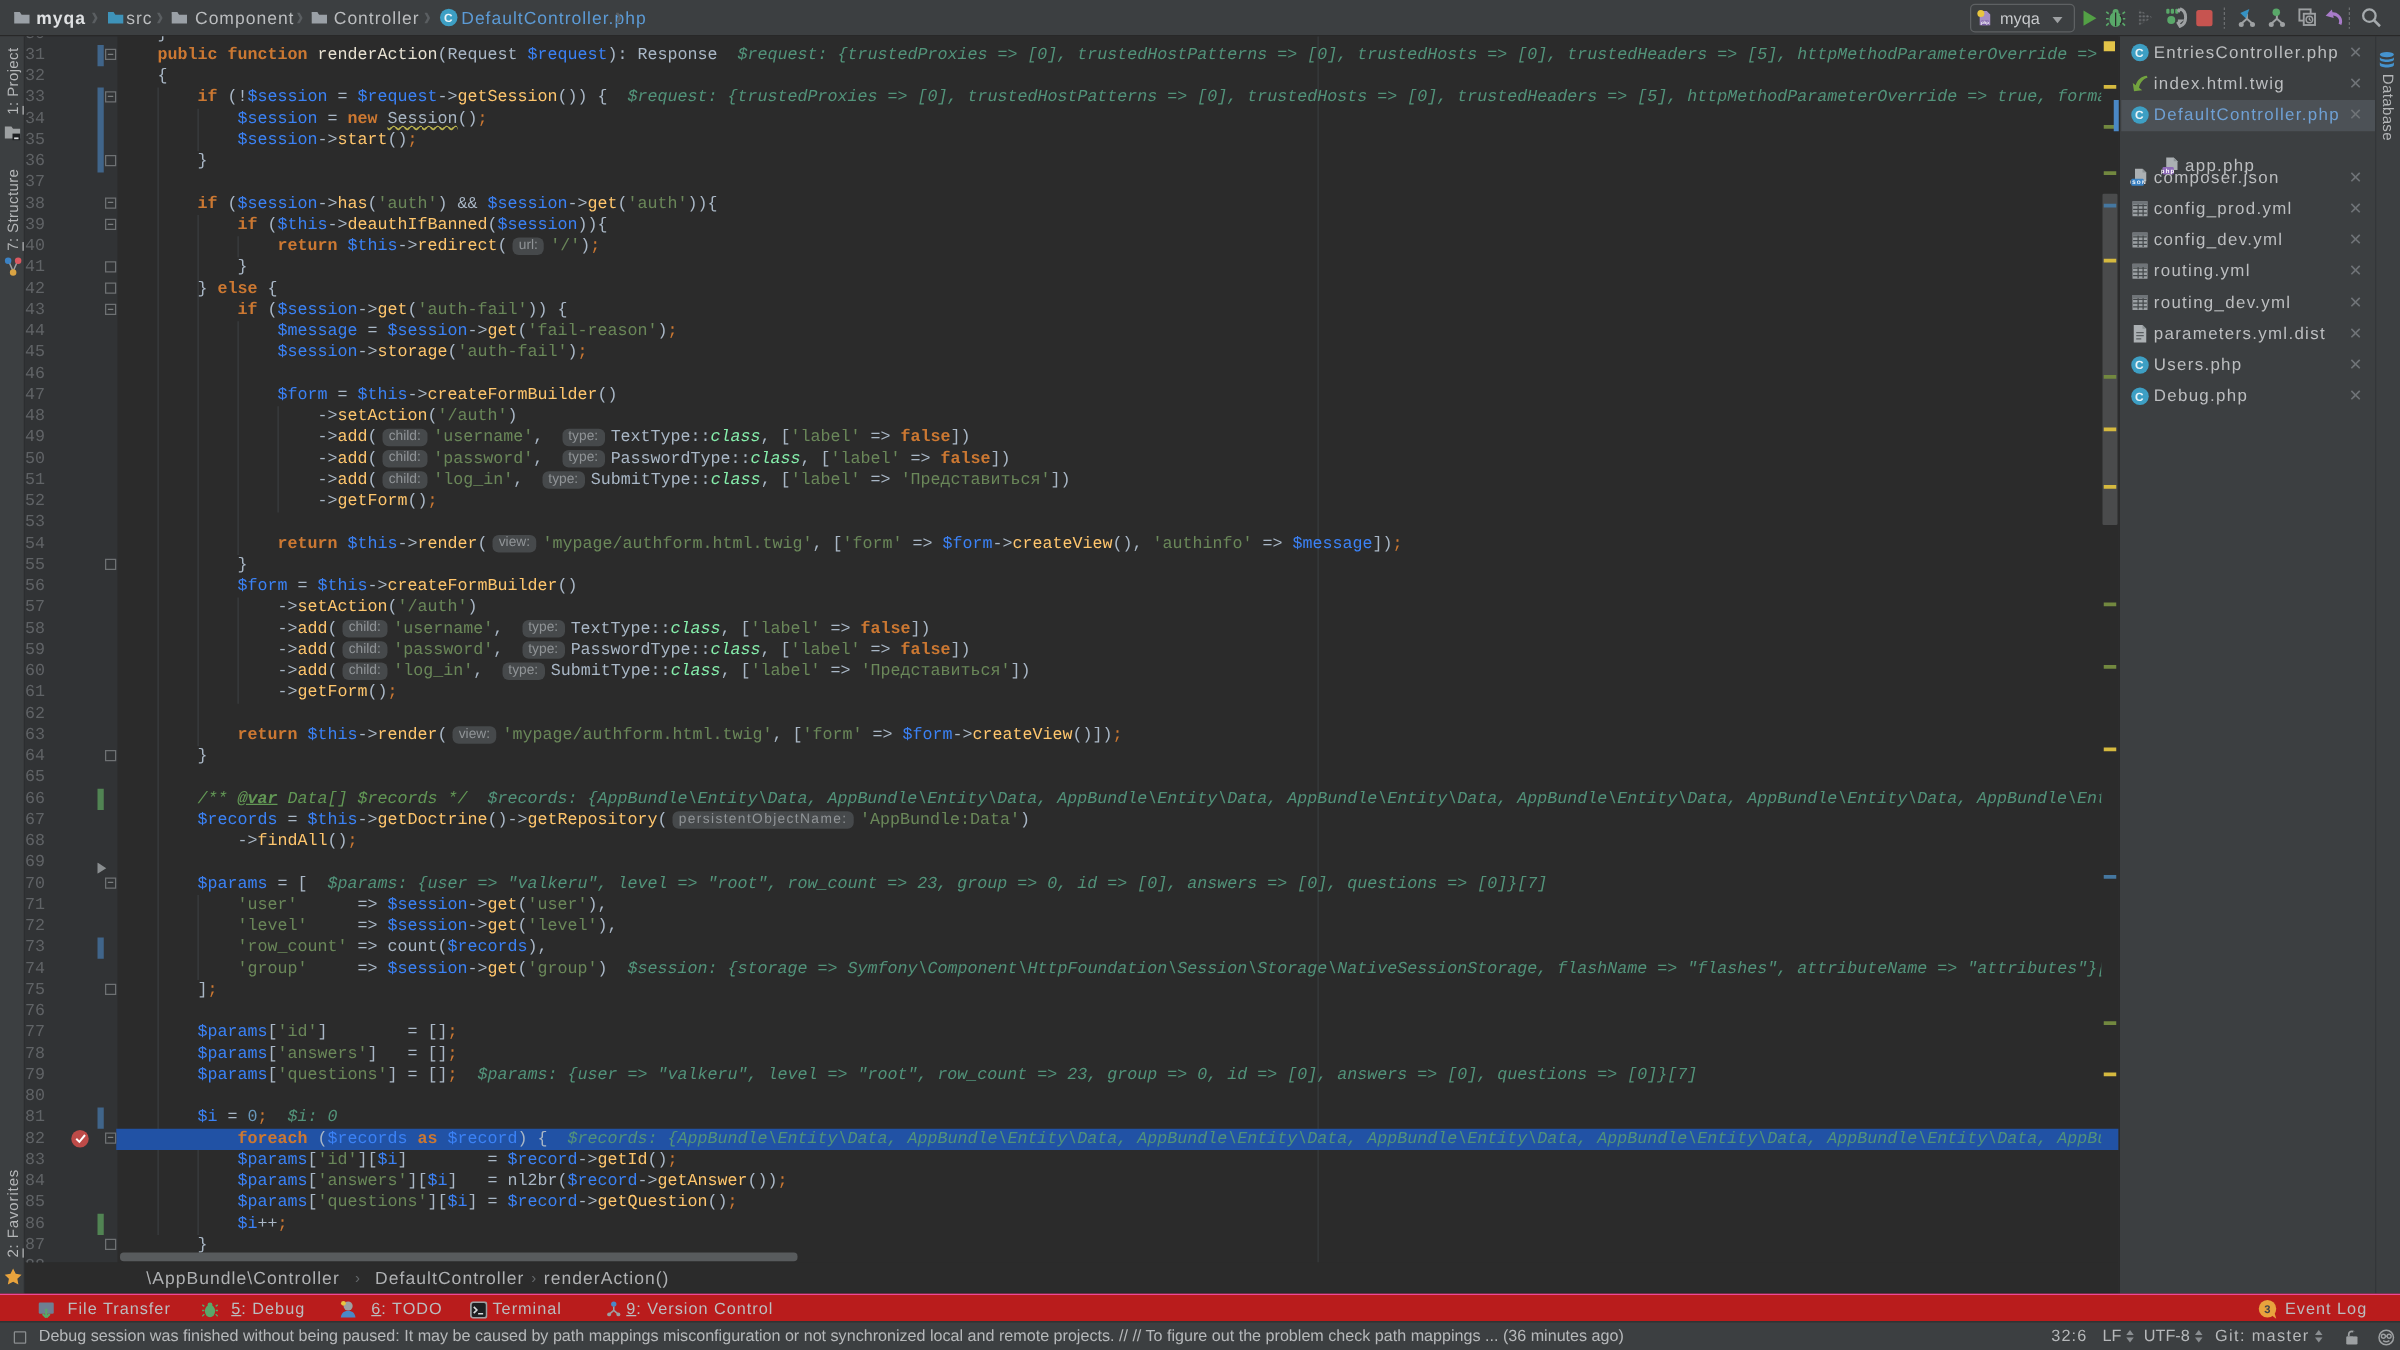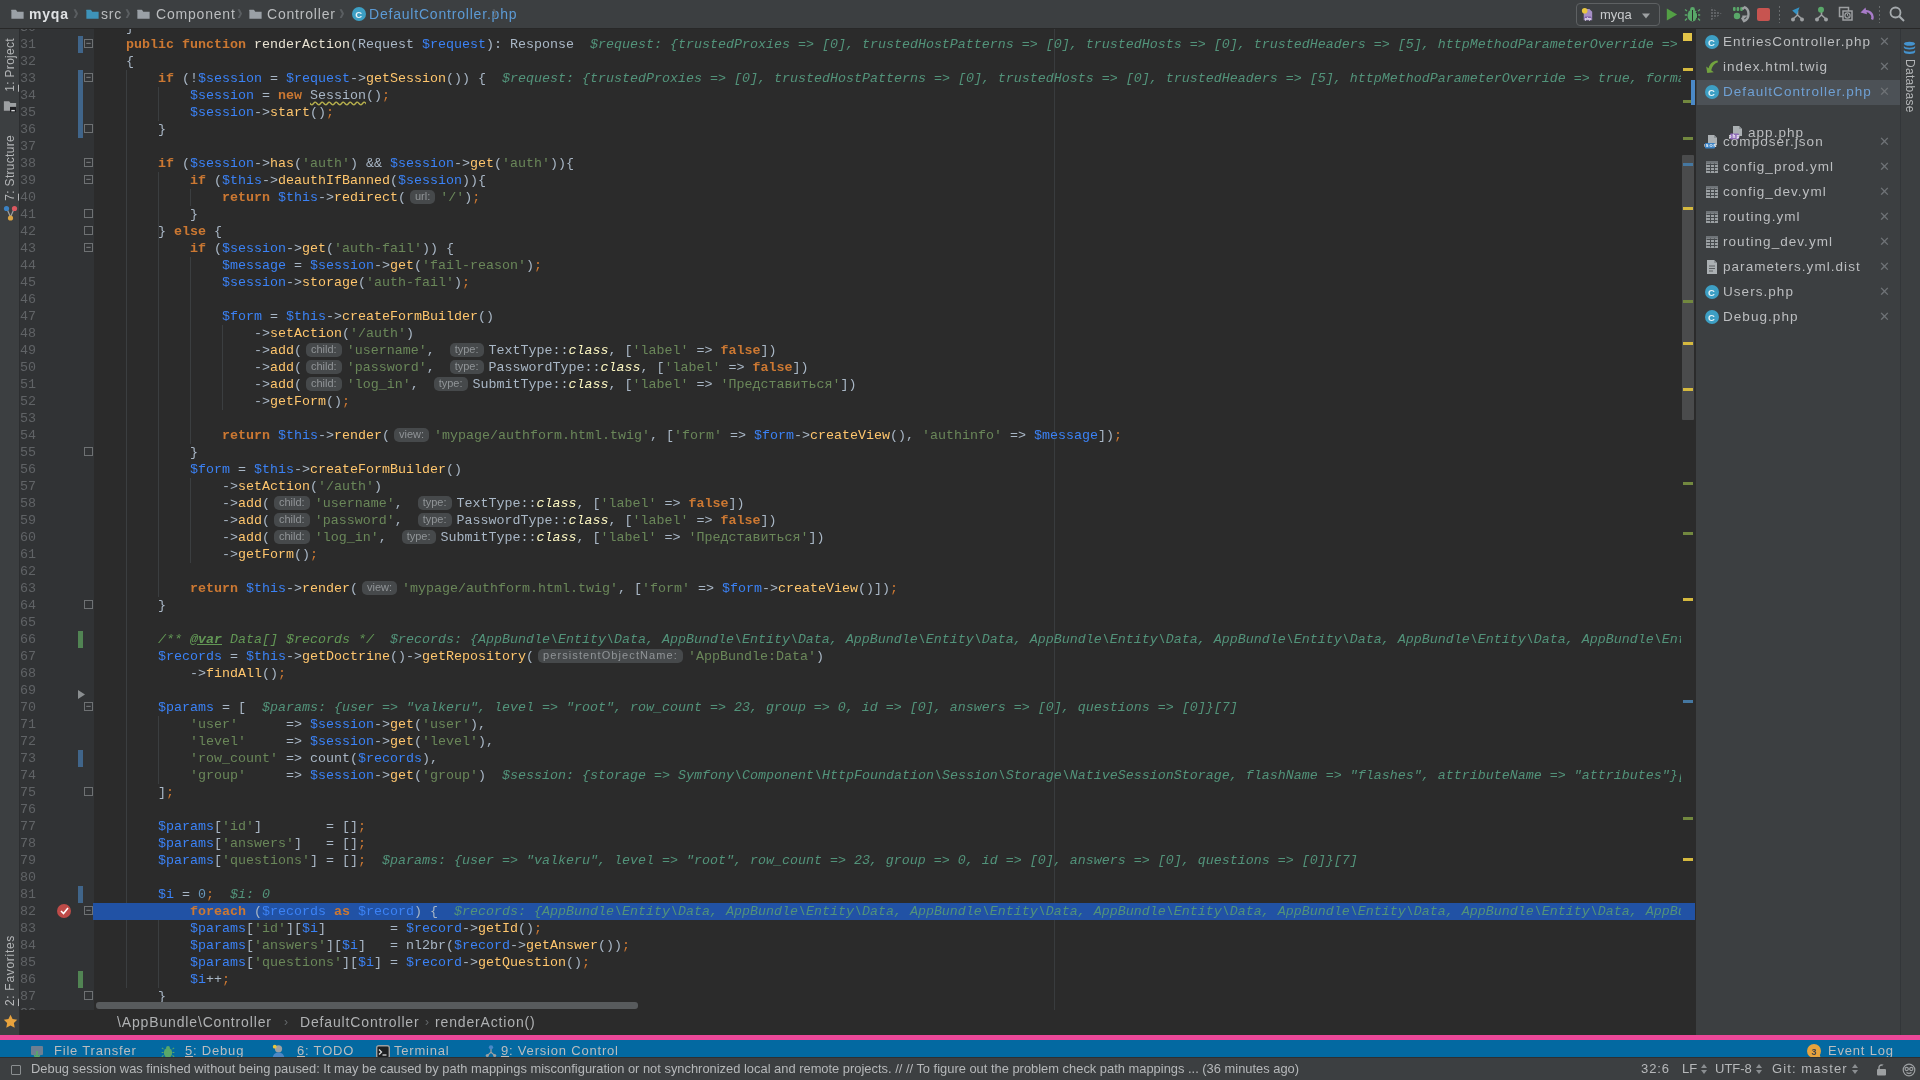"class" .cl { color: #fef9c3 -> #86efac }
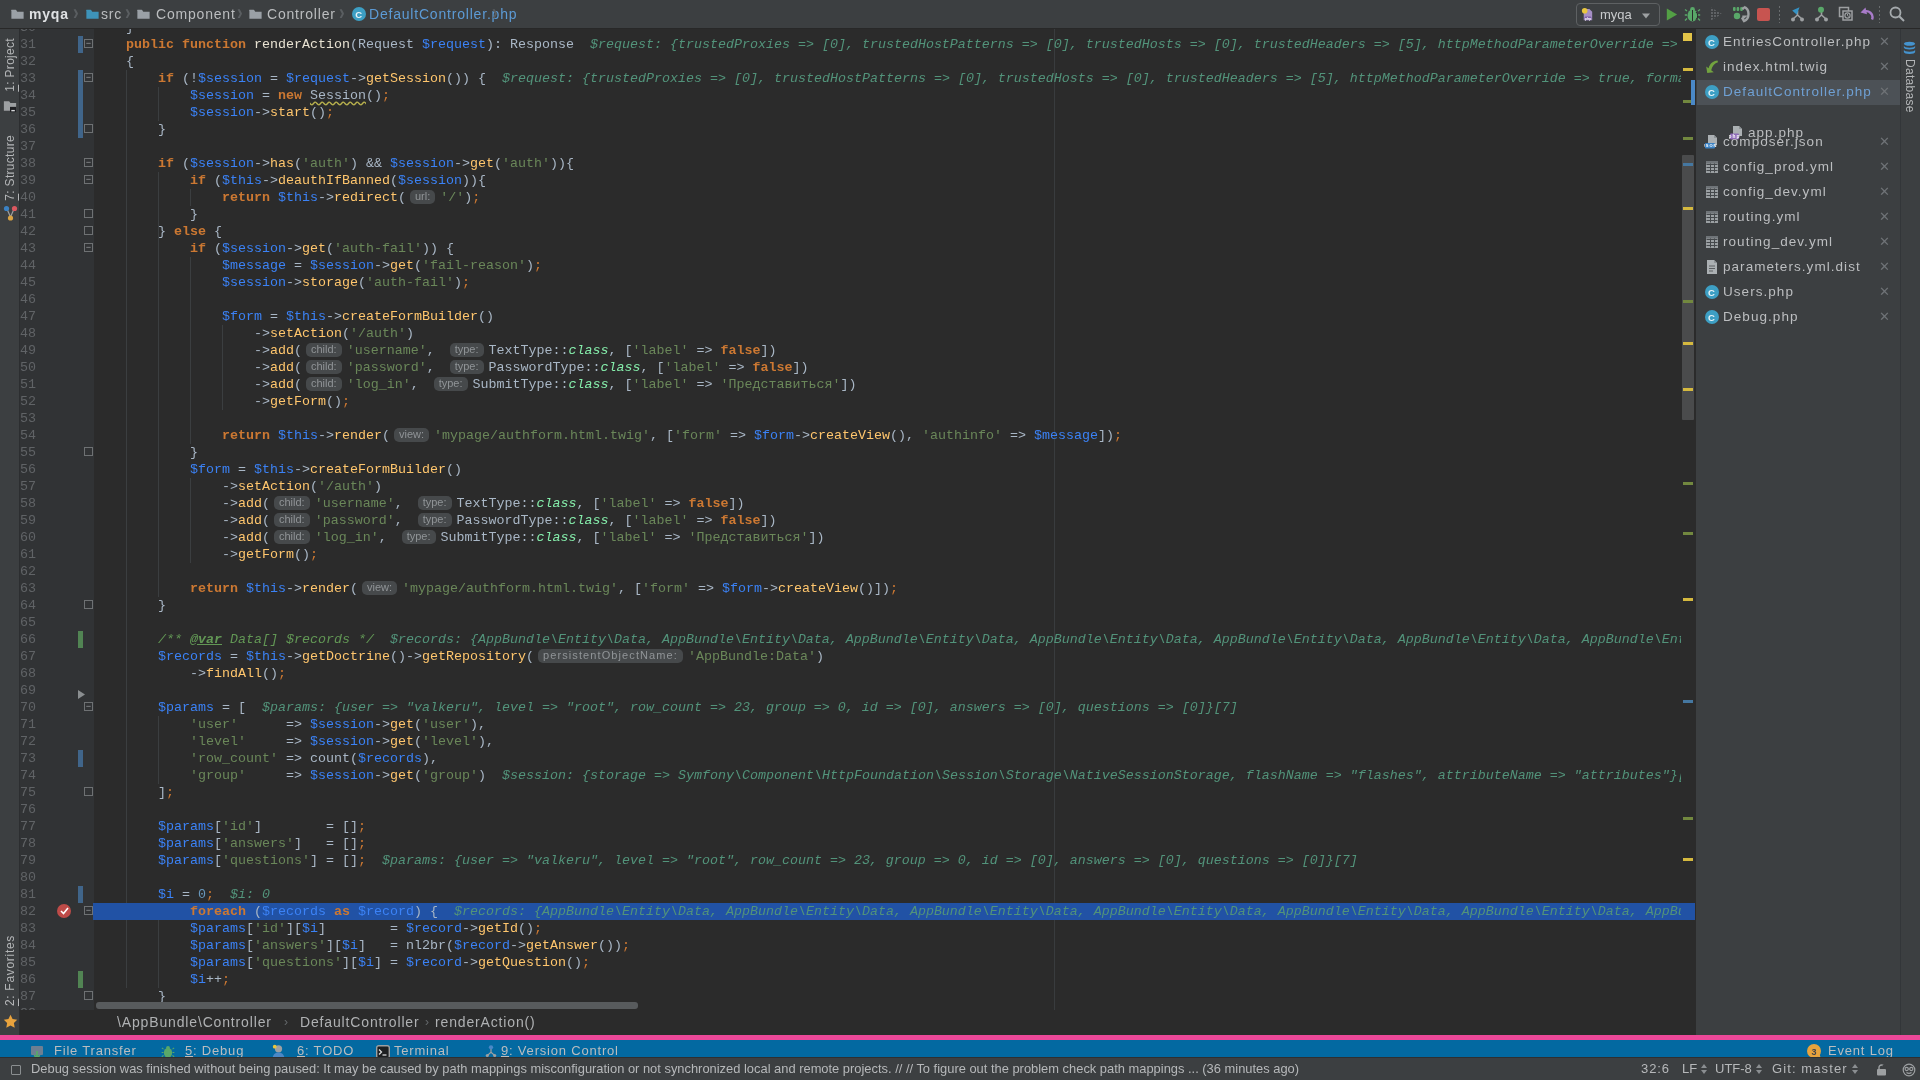"File Transfer" #tbar { background: #0369a1 -> #b91c1c; border-top: 5px solid #ec4899 -> 1px solid #ec4899 }
